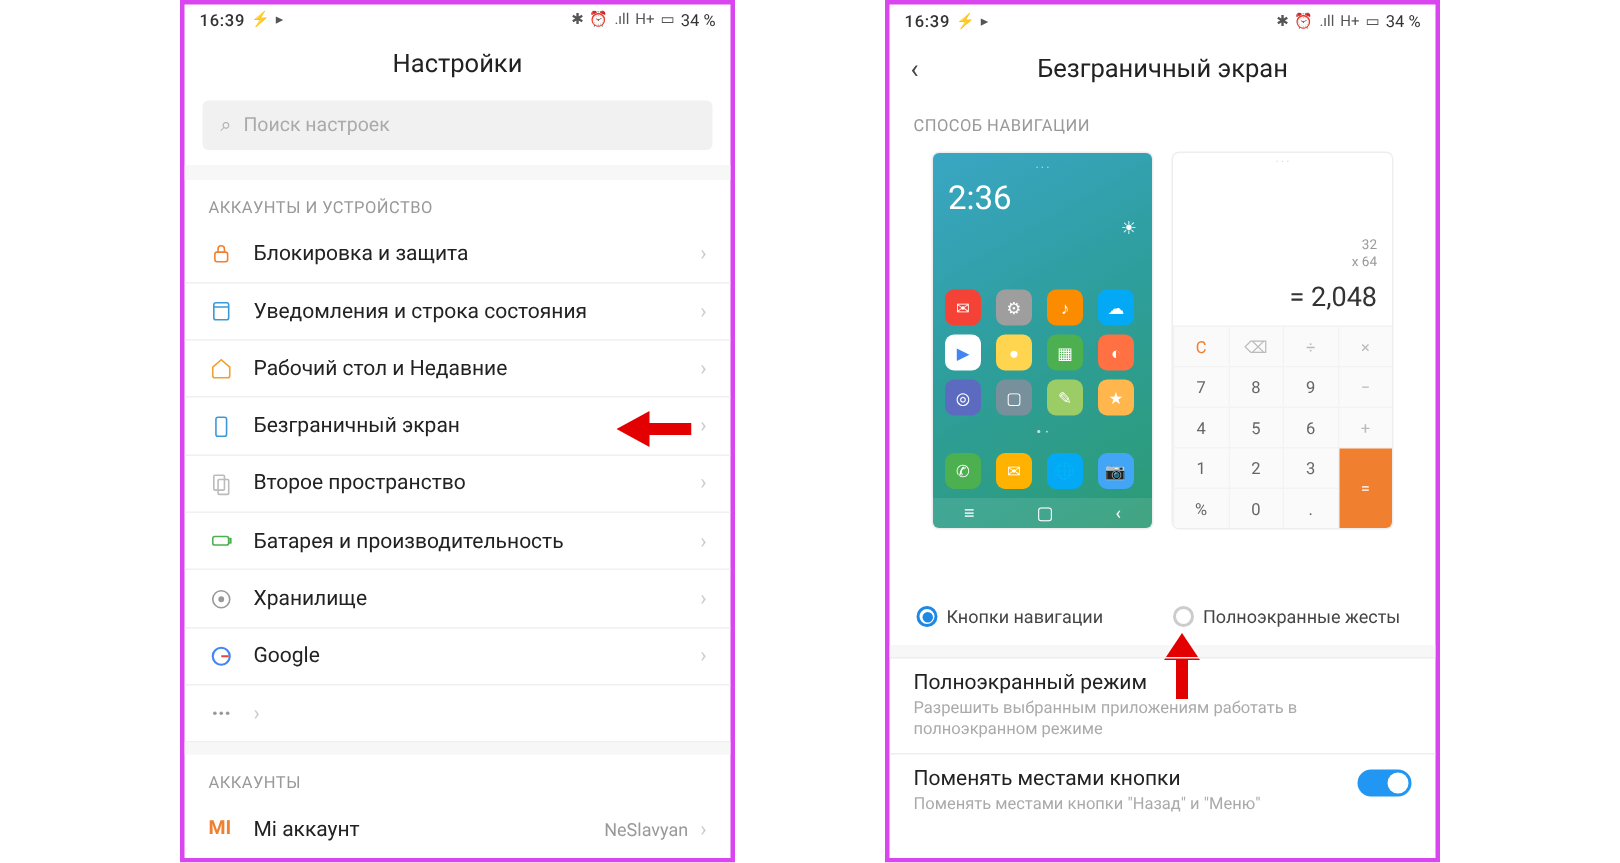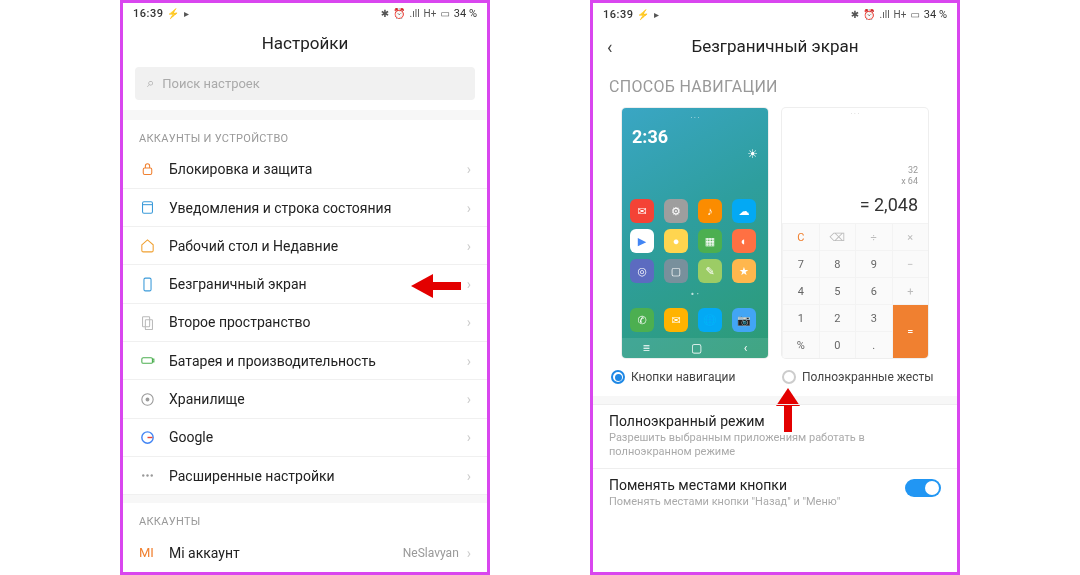"СПОСОБ НАВИГАЦИИ" .nav-section-header { font-size: 16px -> 11px }
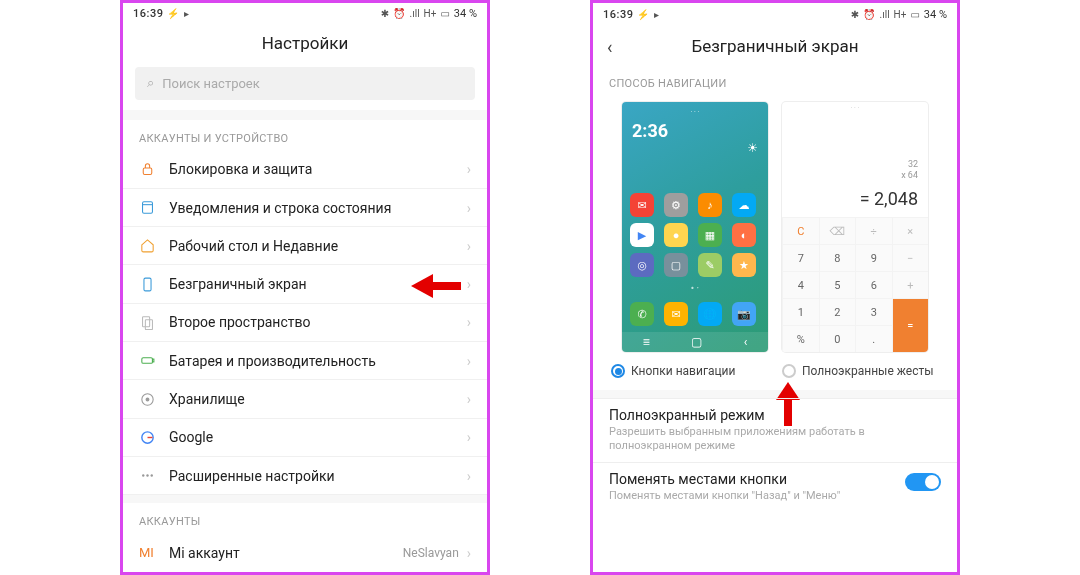"2:36" .hs-clock { font-size: 18px -> 22px; font-weight: 700 -> 400 }
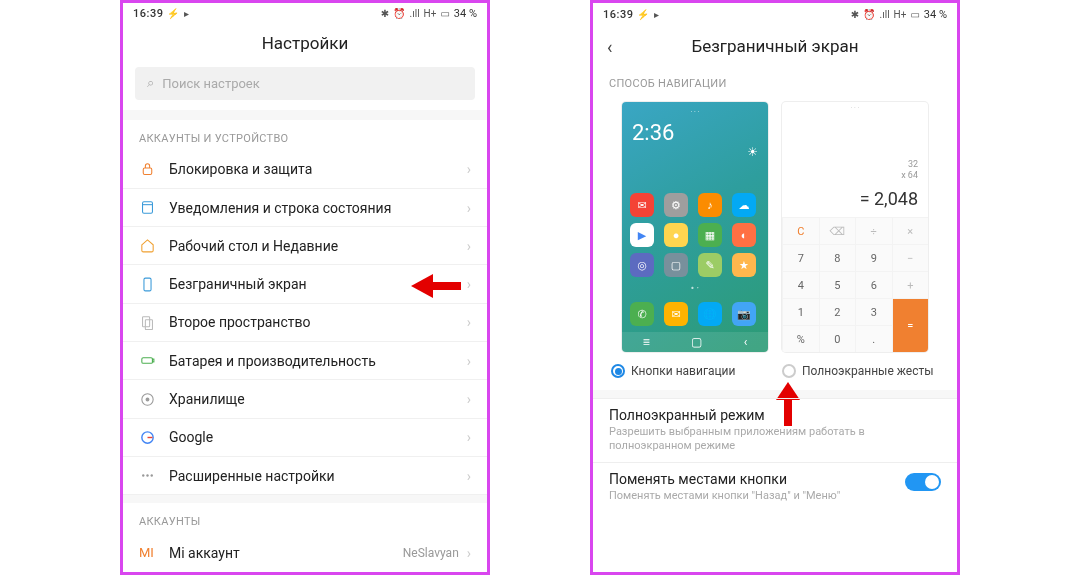"Кнопки навигации" .radio-row { margin-top: none -> 40px }
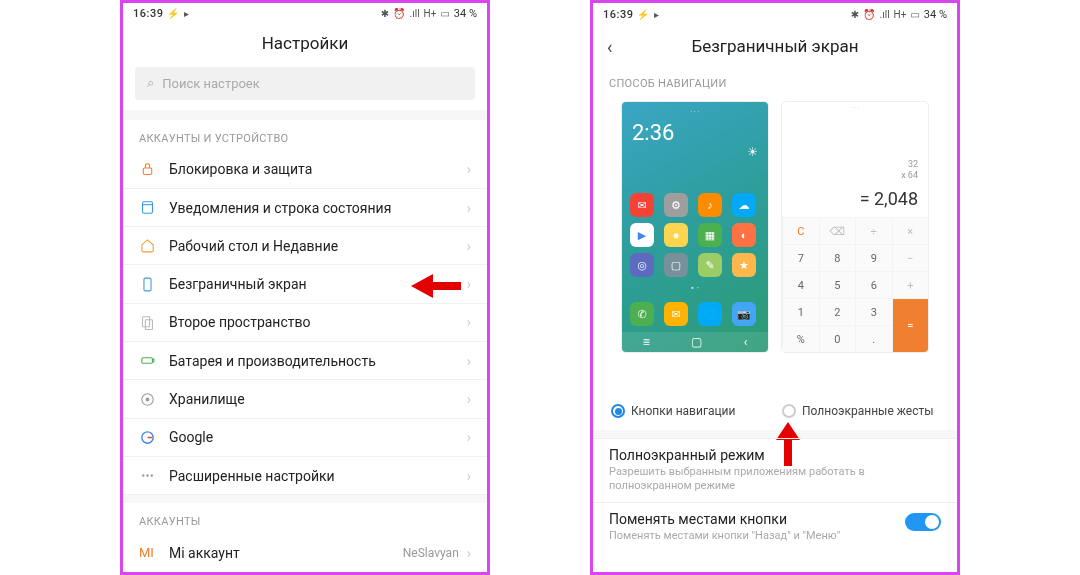"Расширенные настройки" span.label { html: <span>Расширенные настройки</span> -> none }
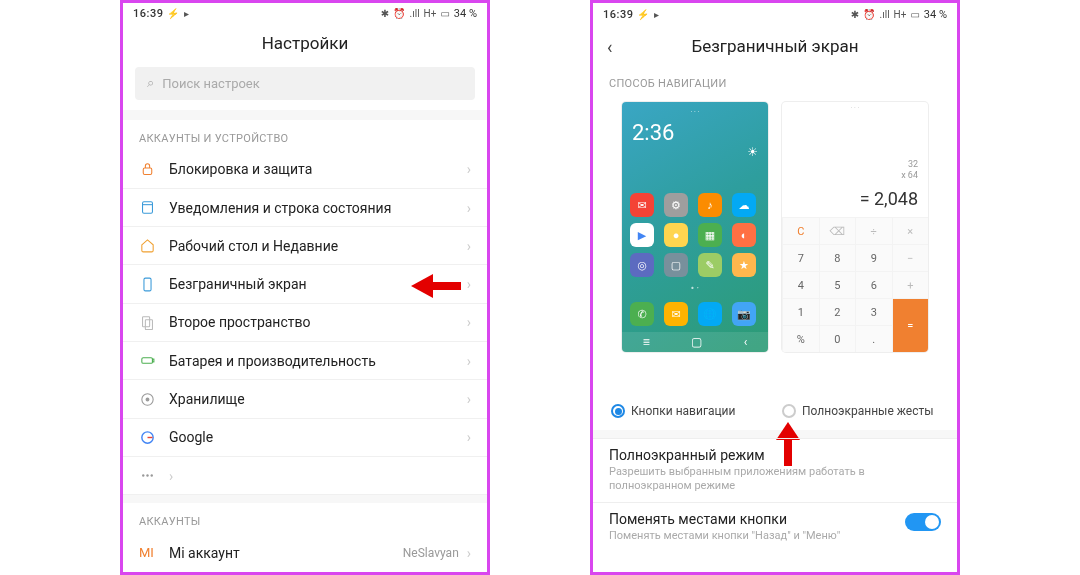"MI" span.icon-slot { font-weight: normal -> bold }
